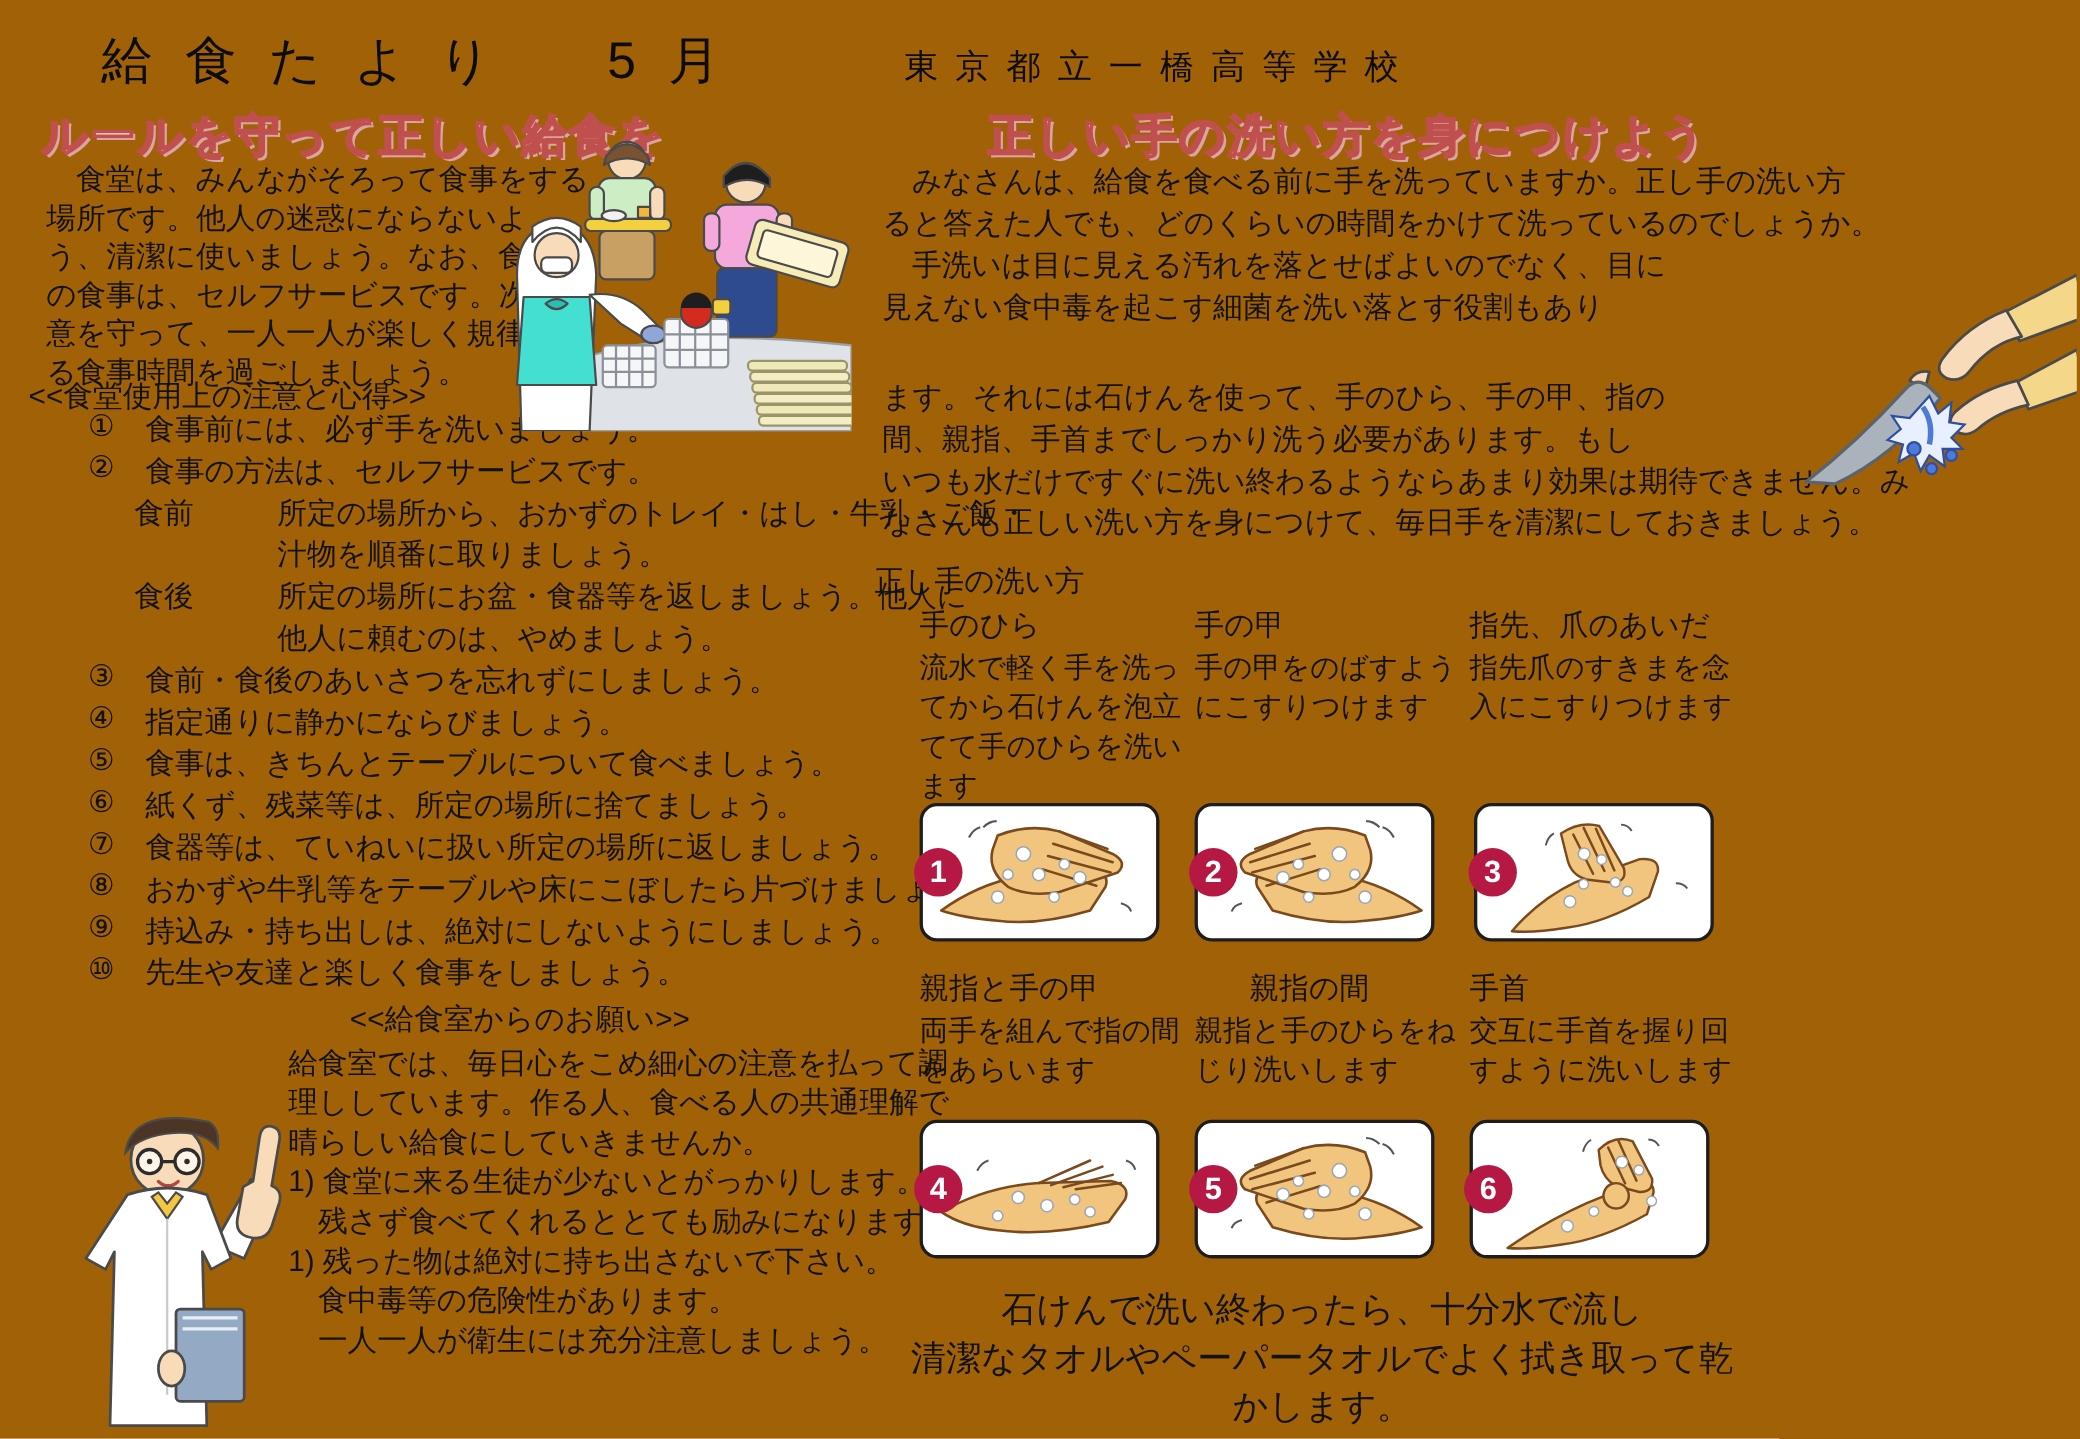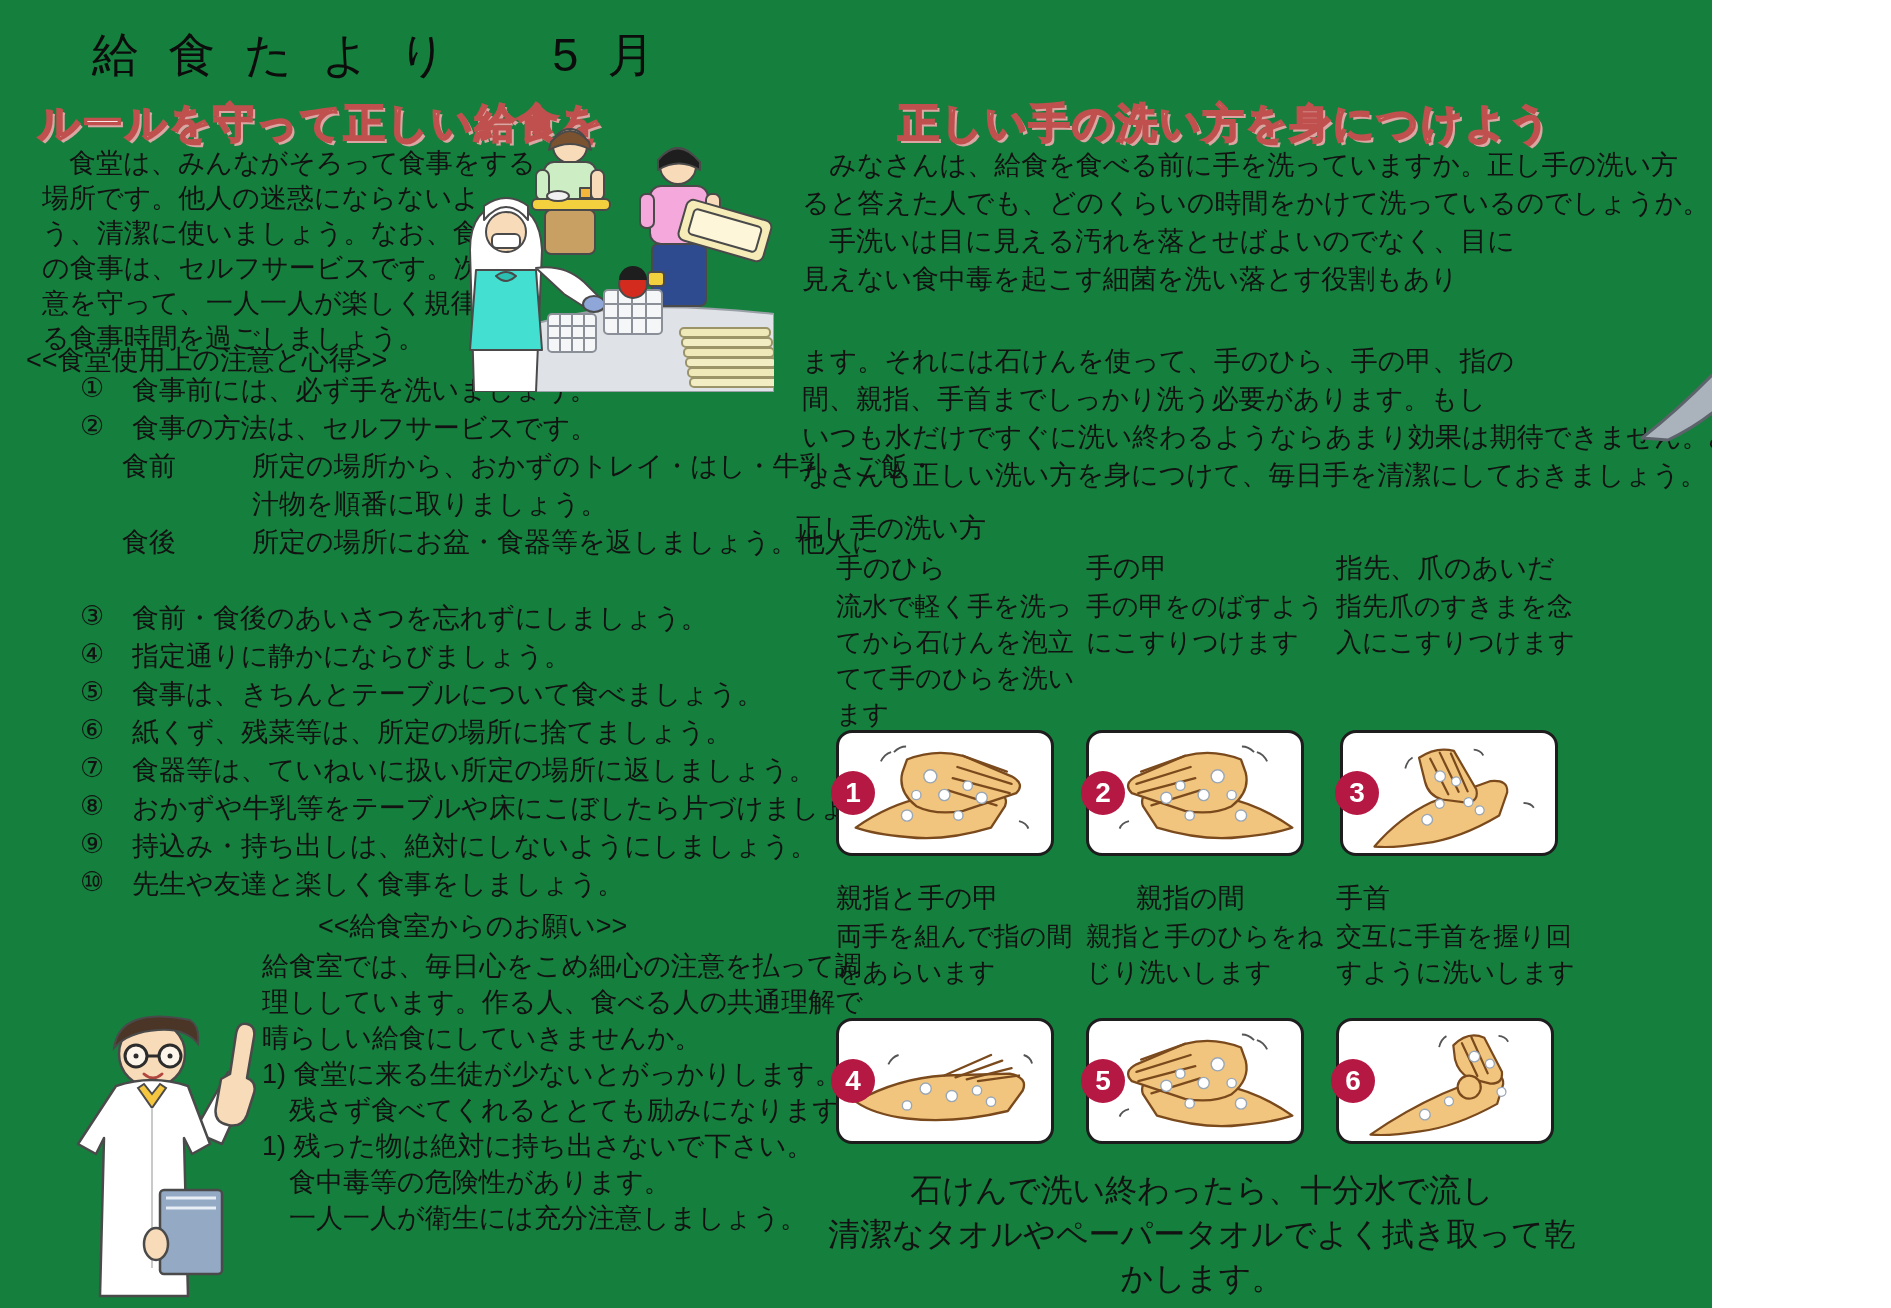"給食たより 5月" .page { background: #15803d -> #a16207; width: 1712px -> 1891px }
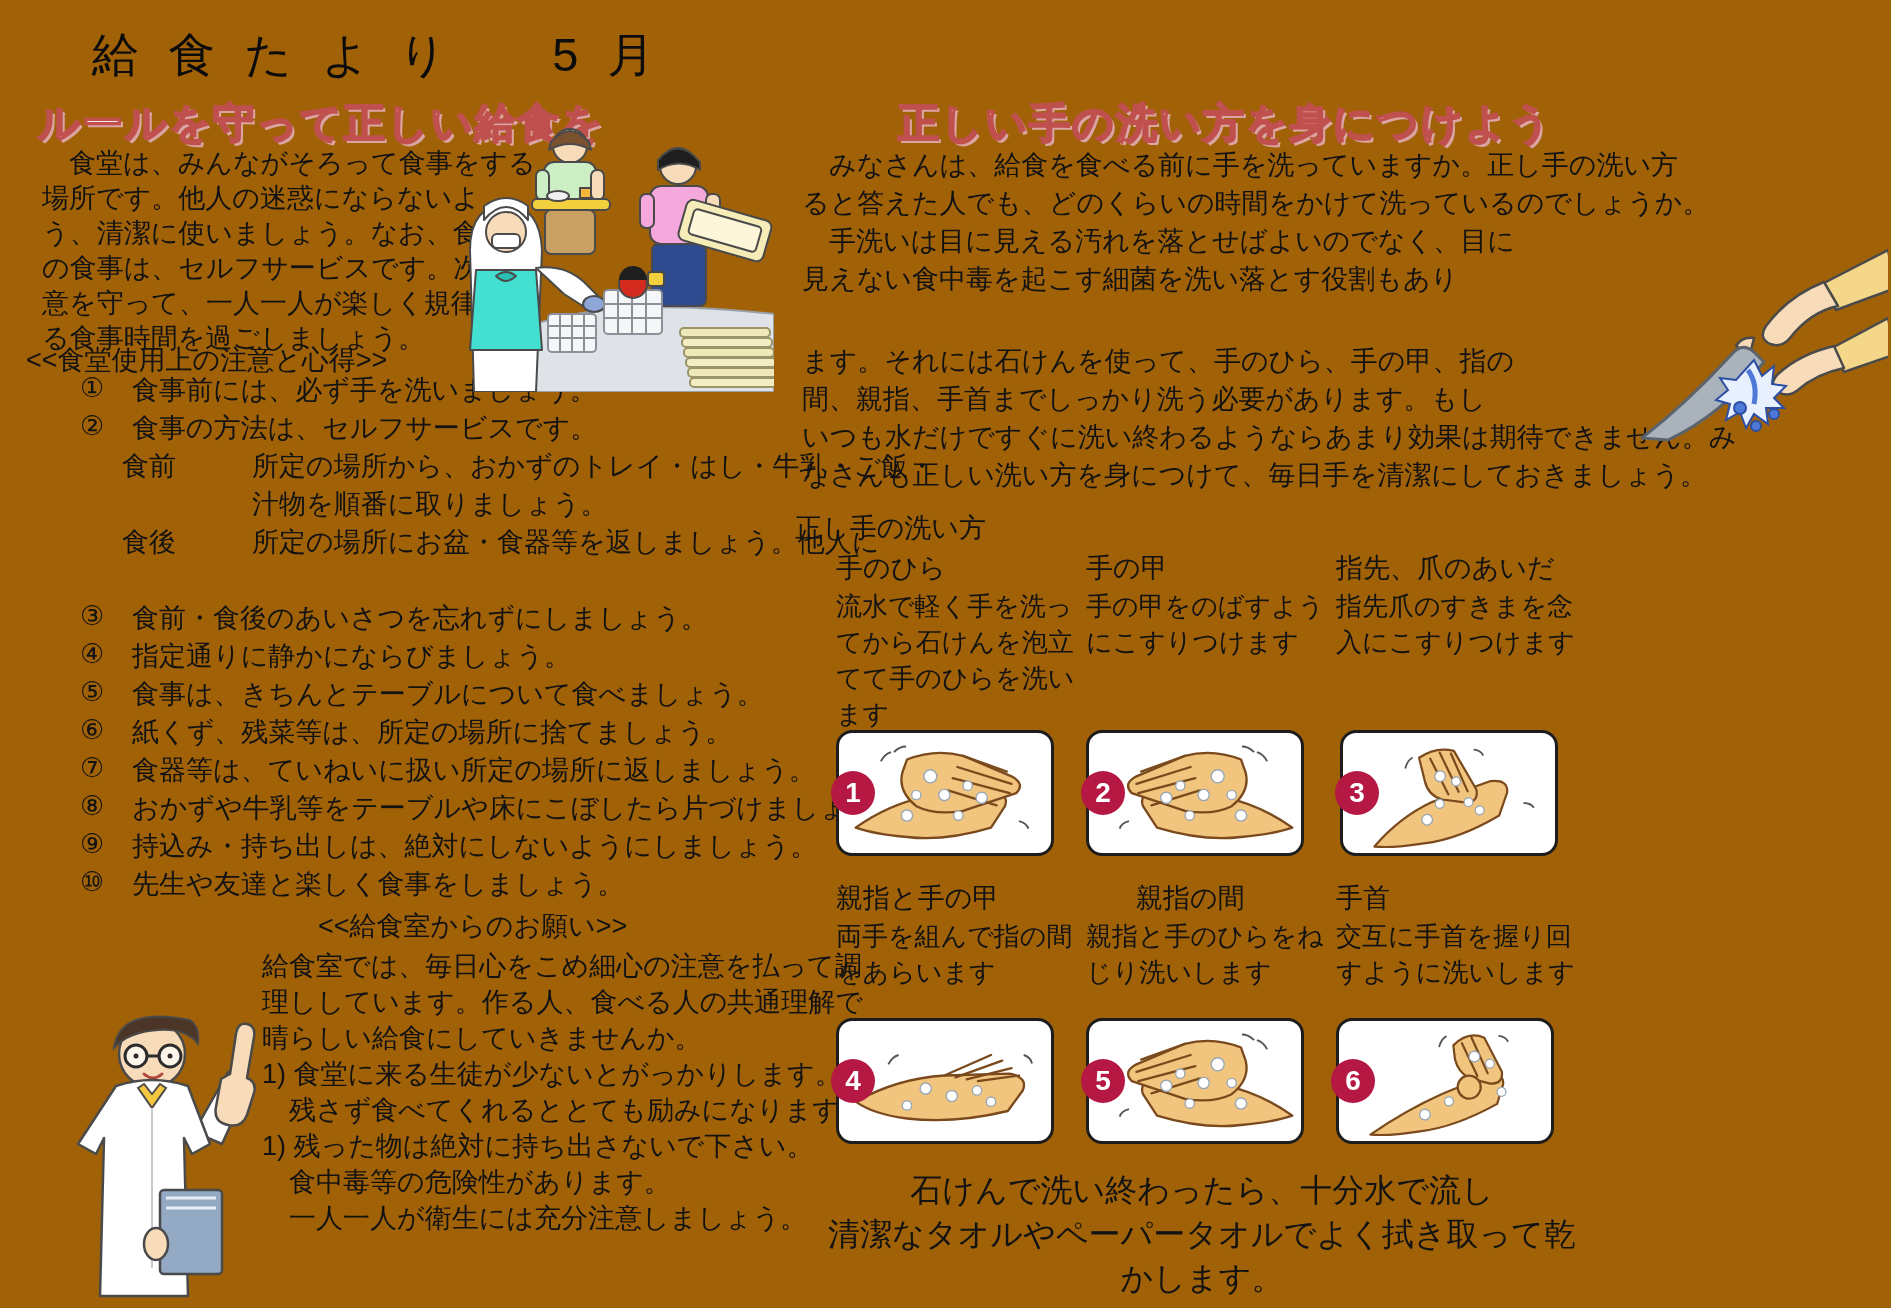"東京都立一橋高等学校" div.abs { html: none -> <div>東京都立一橋高等学校</div> }
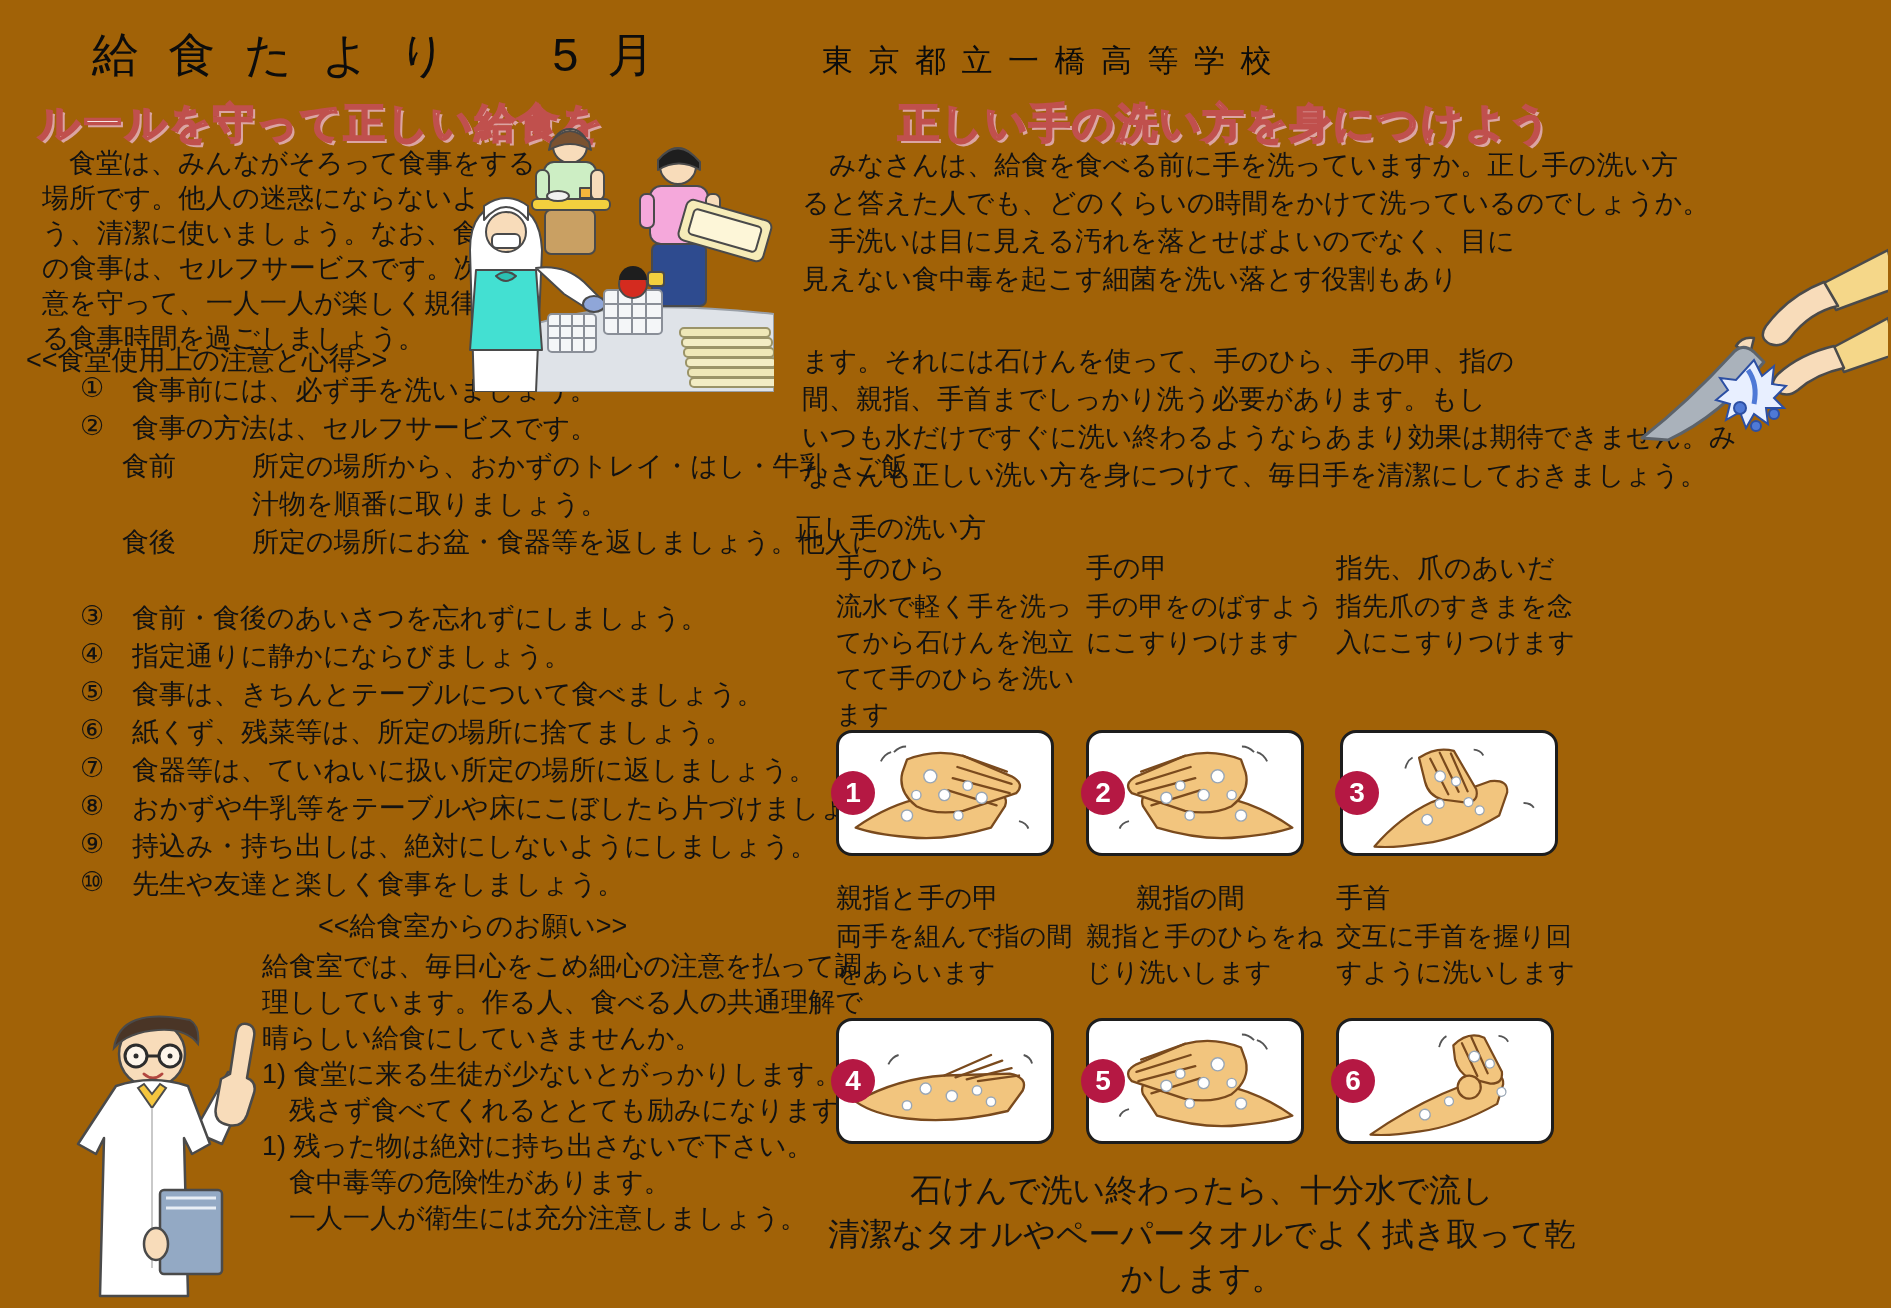"他人に頼むのは、やめましょう。" div.sub-text { html: none -> <div>他人に頼むのは、やめましょう。</div> }
